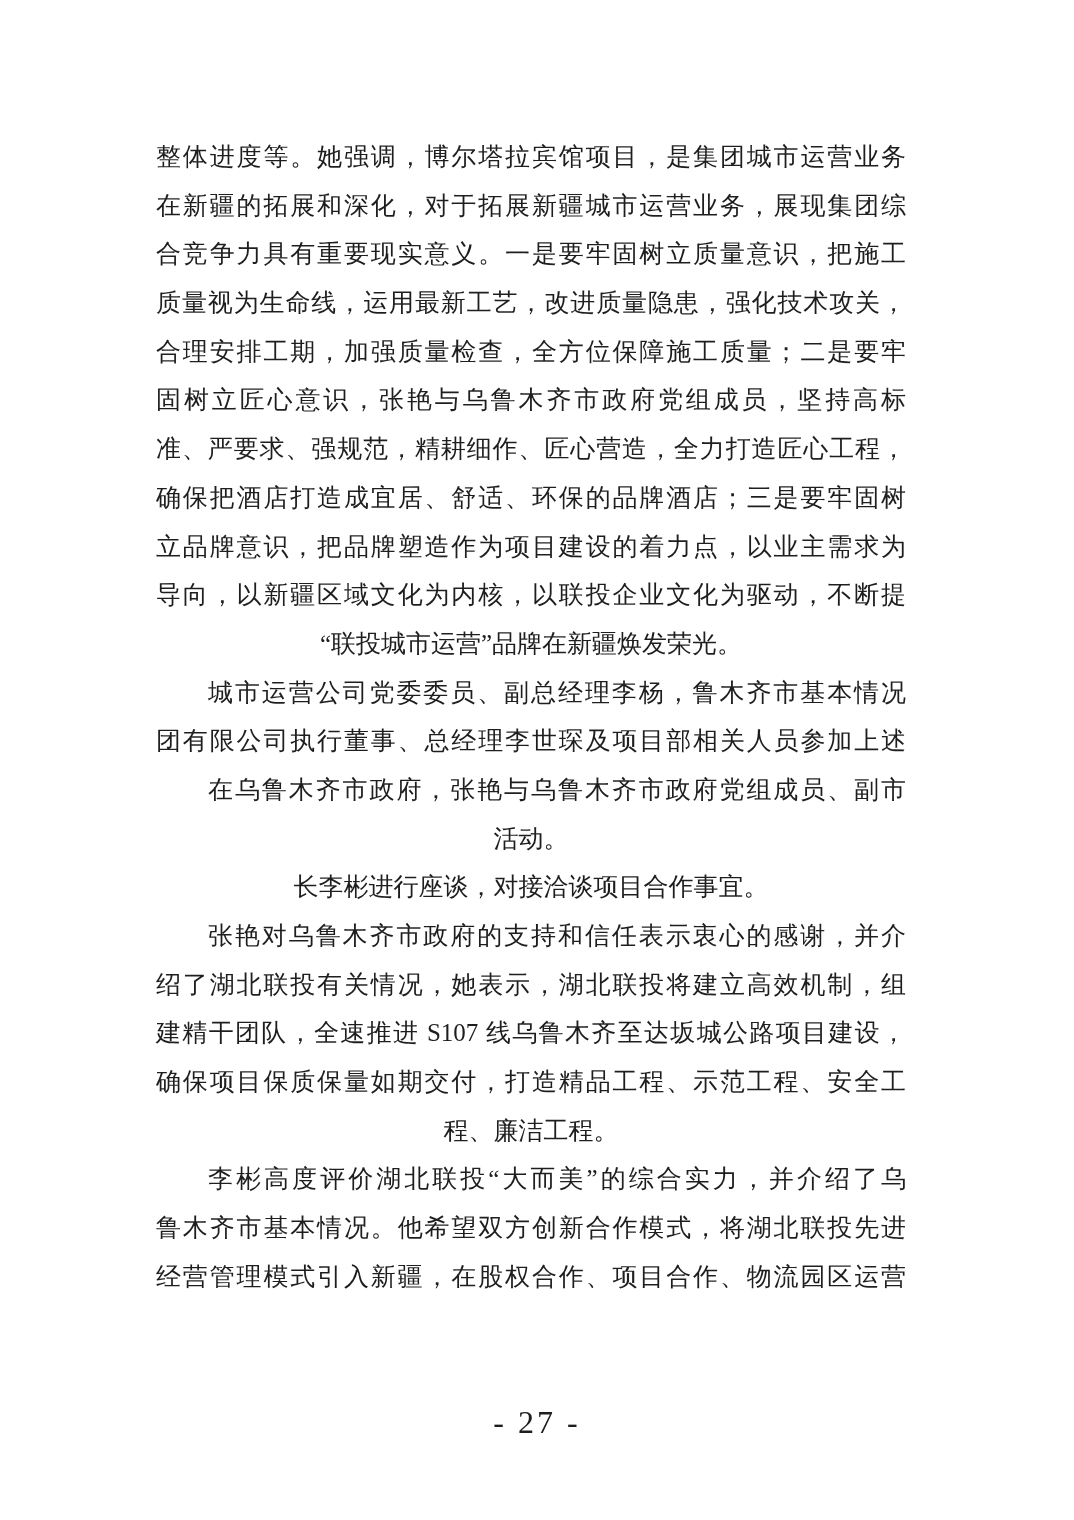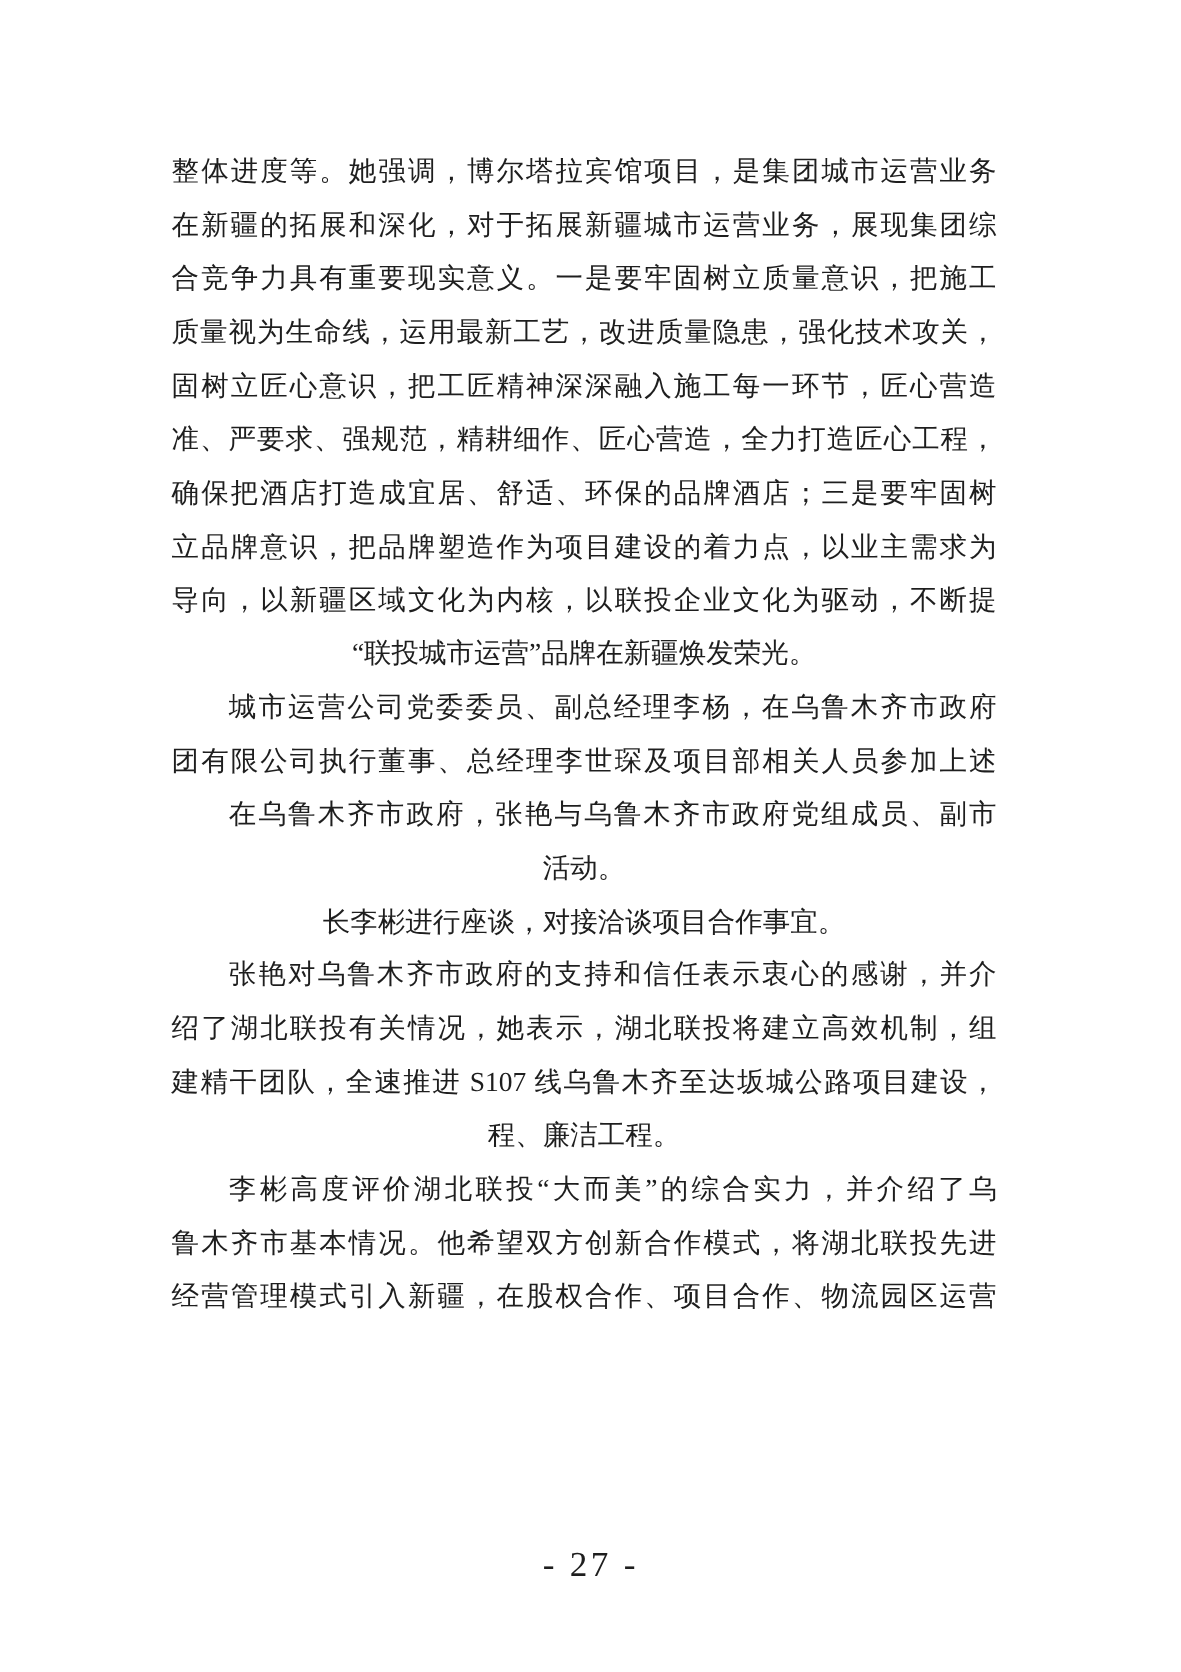"合理安排工期，加强质量检查，全方位保障施工质量；二是要牢" div.line { html: none -> <div>合理安排工期，加强质量检查，全方位保障施工质量；二是要牢</div> }
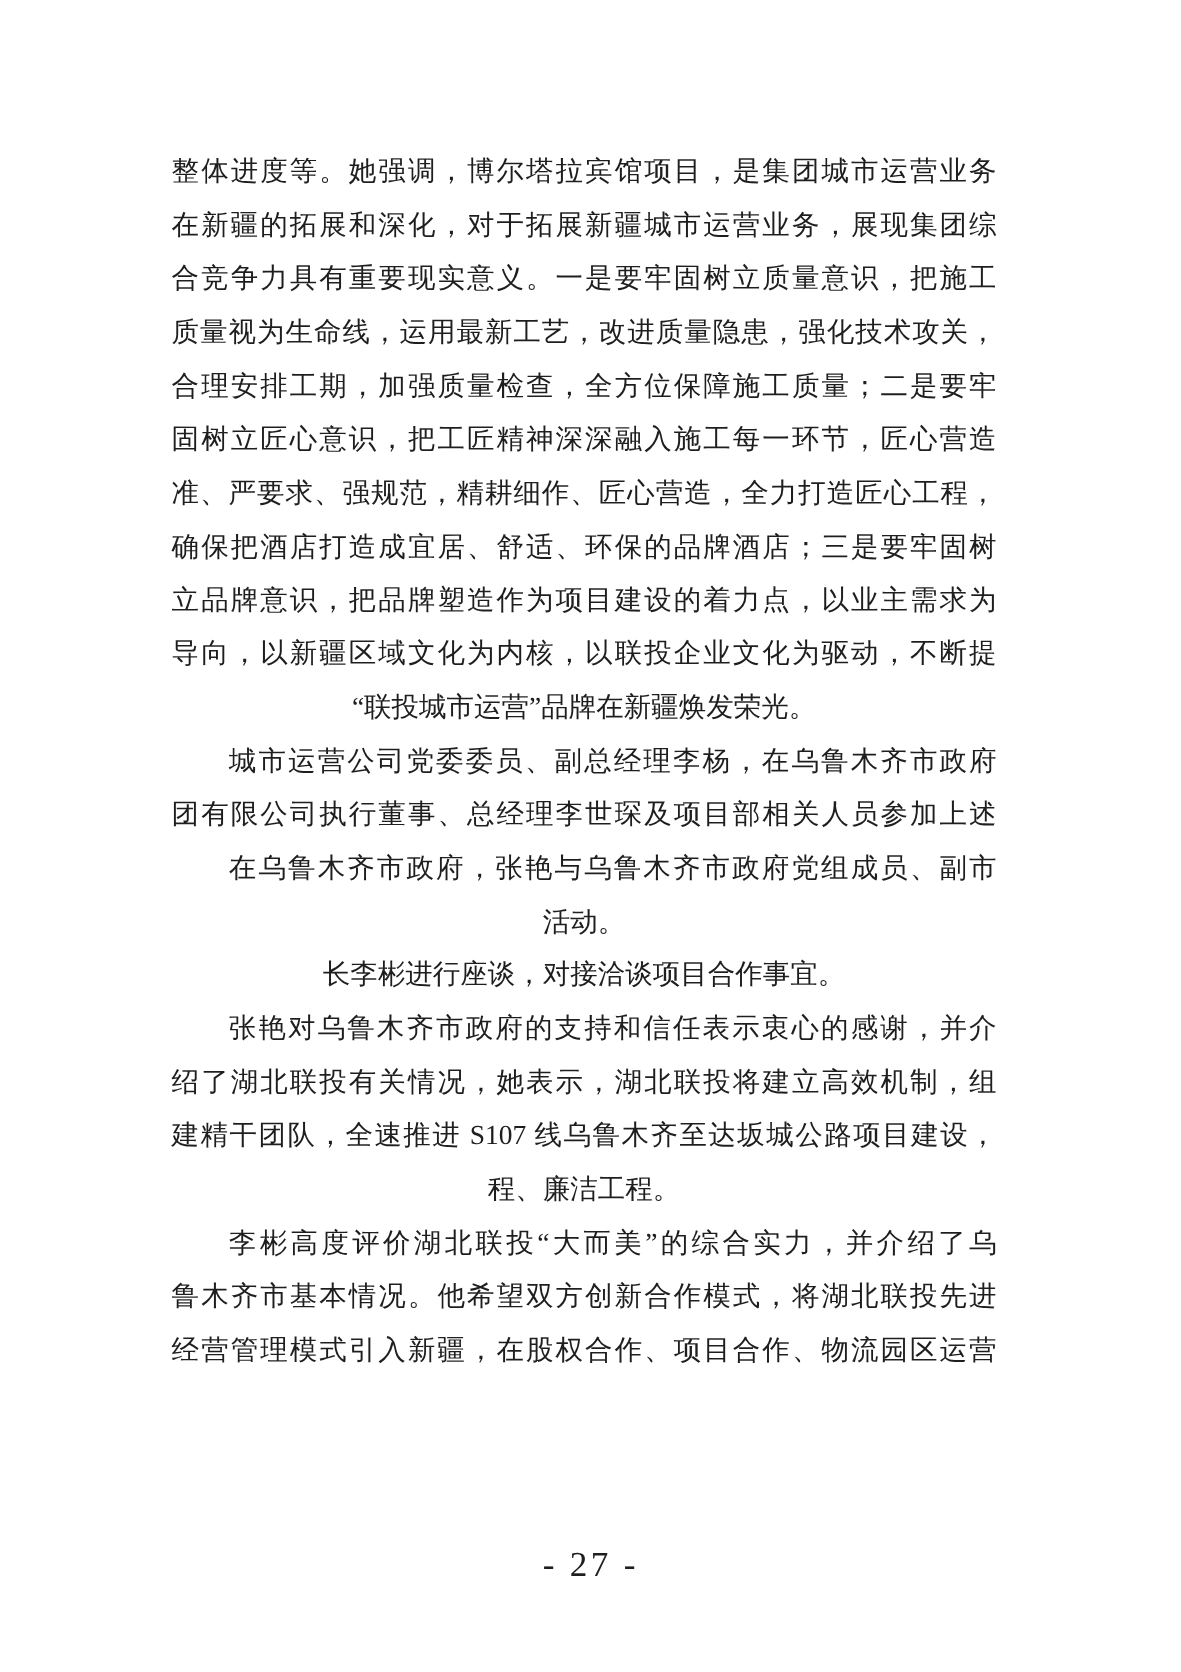"固树立匠心意识，把工匠精神深深融入施工每一环节，匠心营造" div.line { text: 把工匠精神深深融入施工每一环节，匠心营造 -> 张艳与乌鲁木齐市政府党组成员，坚持高标 }
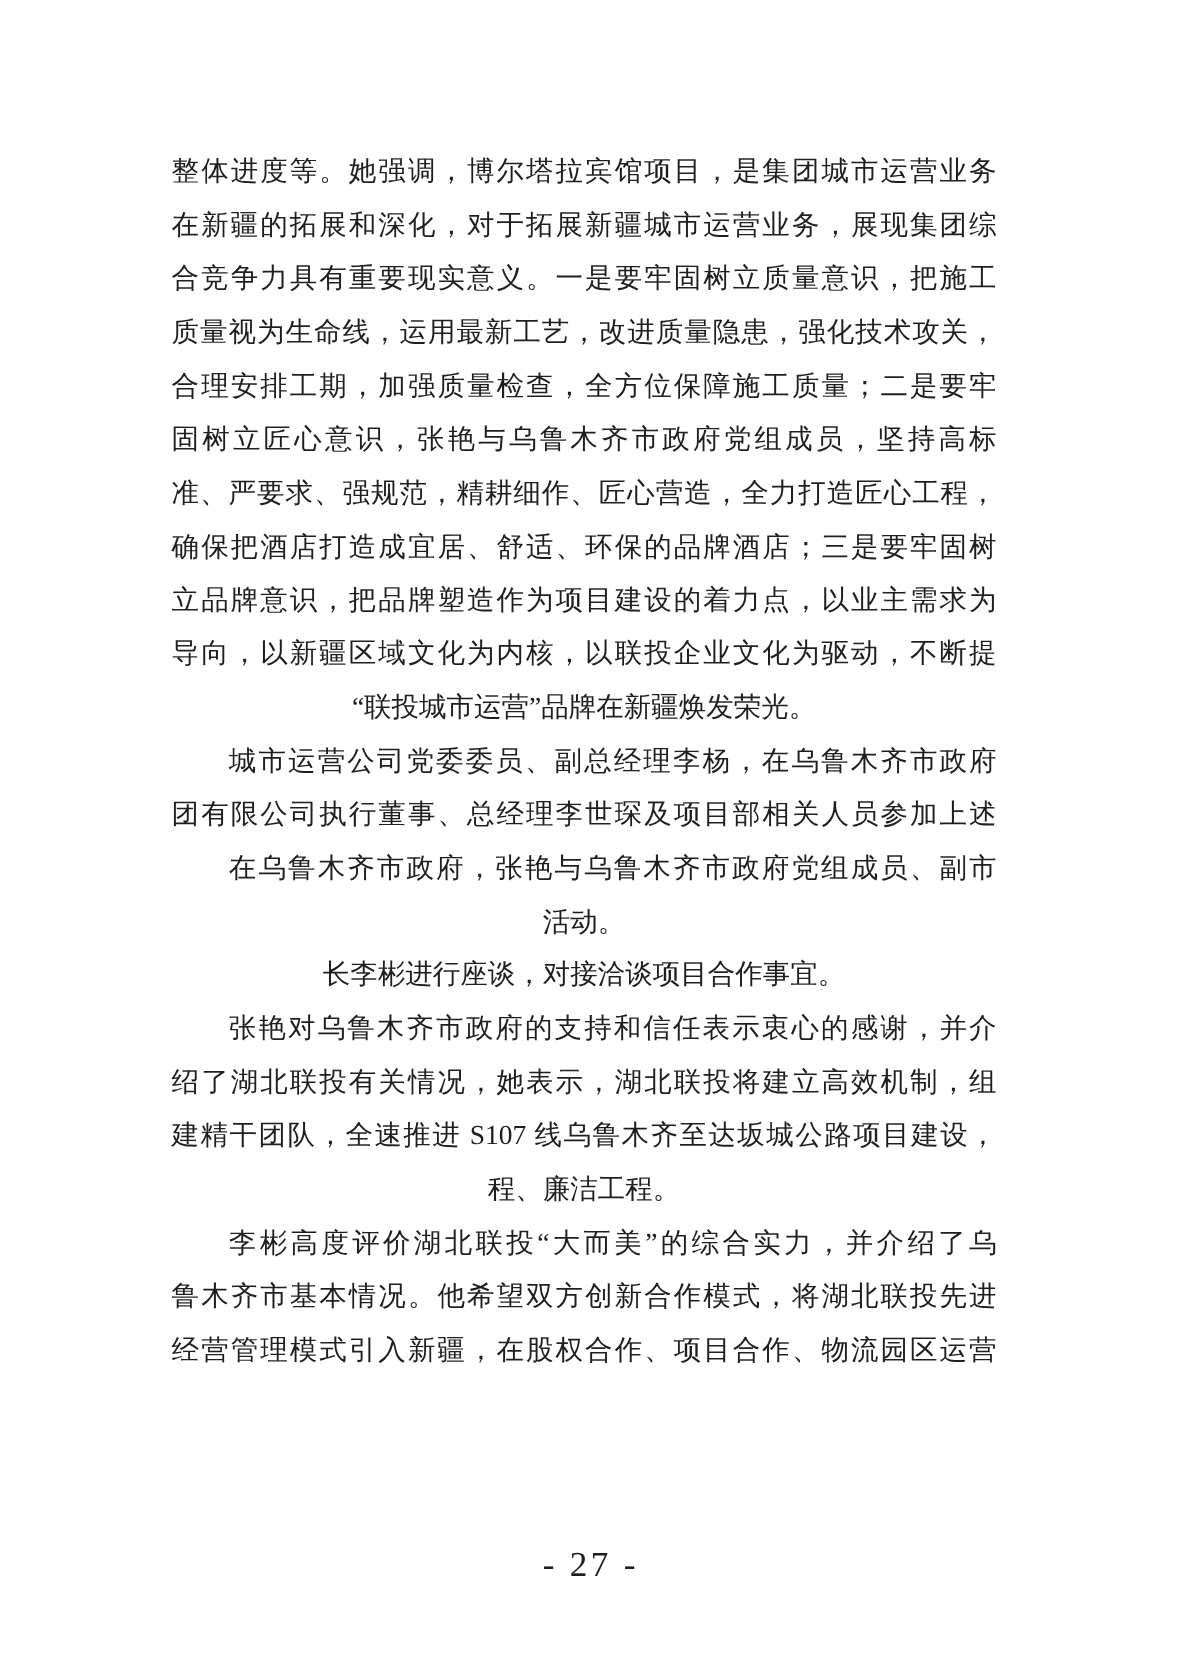"城市运营公司党委委员、副总经理李杨，在乌鲁木齐市政府" div.line { text: 在乌鲁木齐市政府 -> 鲁木齐市基本情况 }
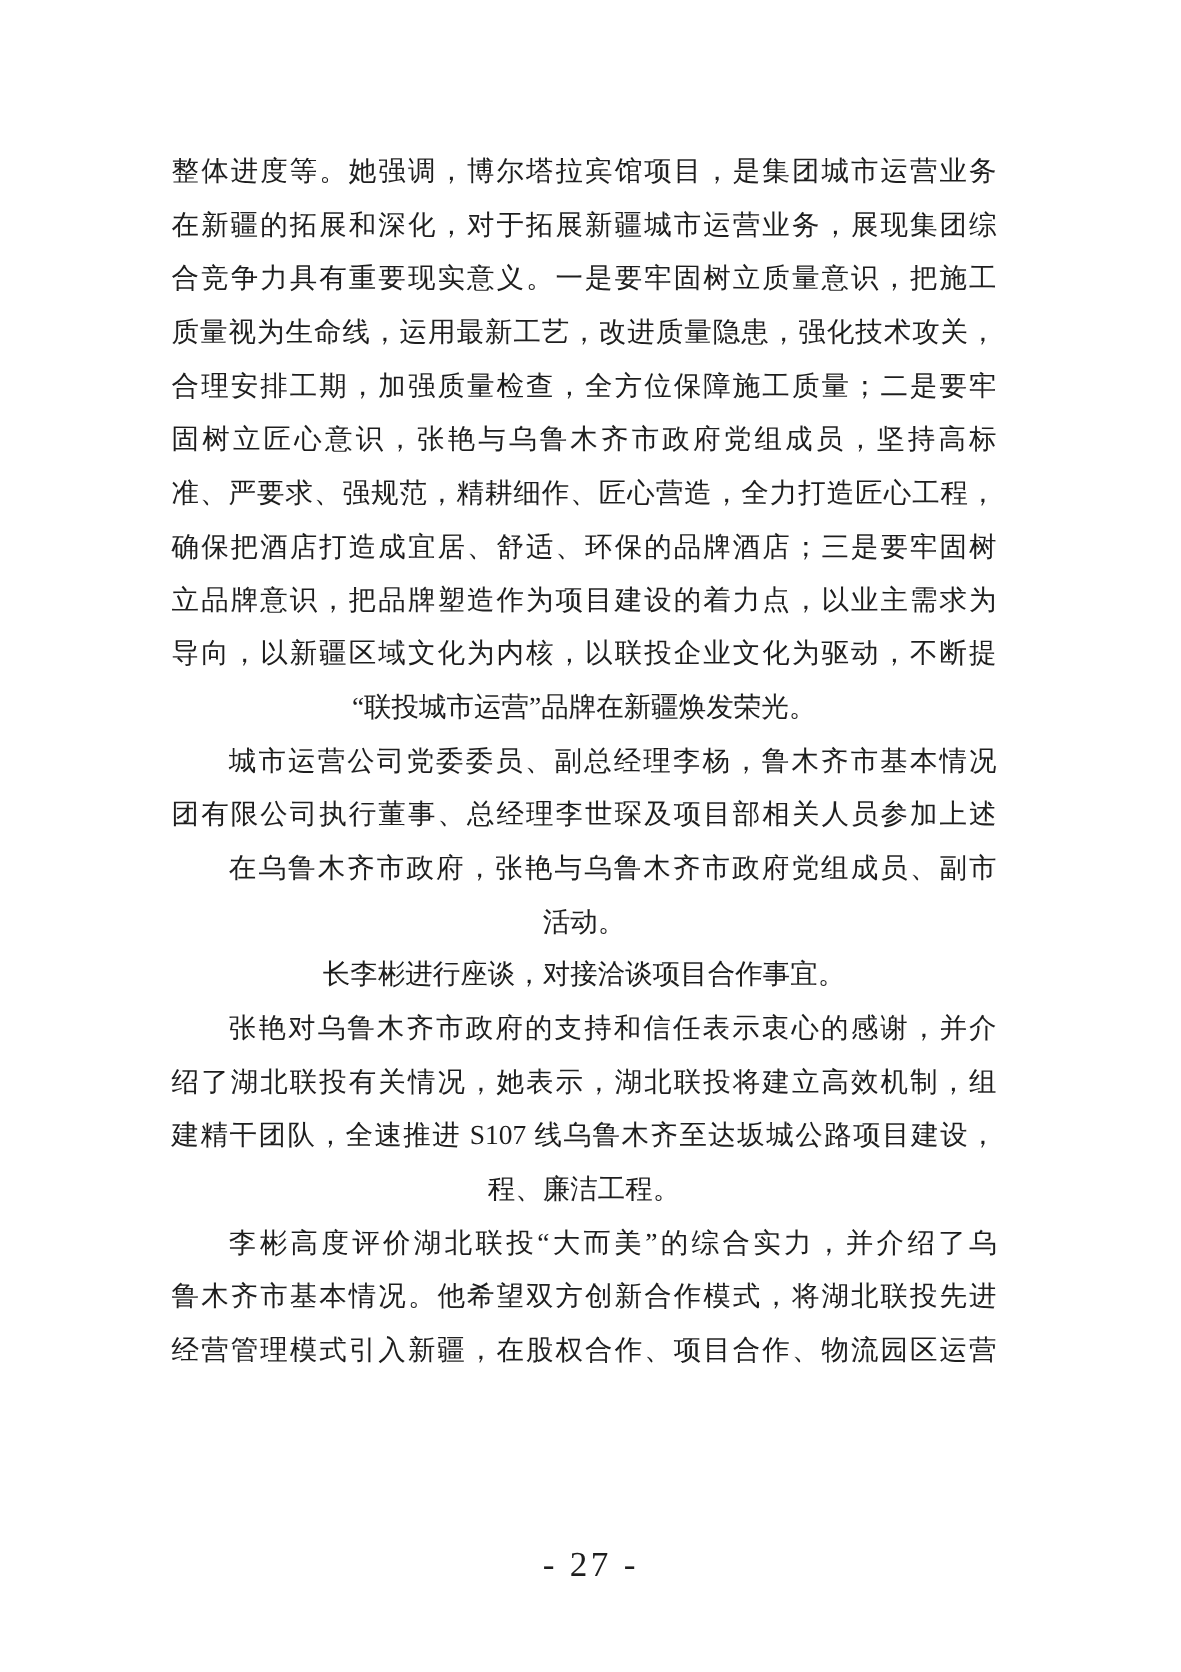"确保项目保质保量如期交付，打造精品工程、示范工程、安全工" div.line { html: none -> <div>确保项目保质保量如期交付，打造精品工程、示范工程、安全工</div> }
